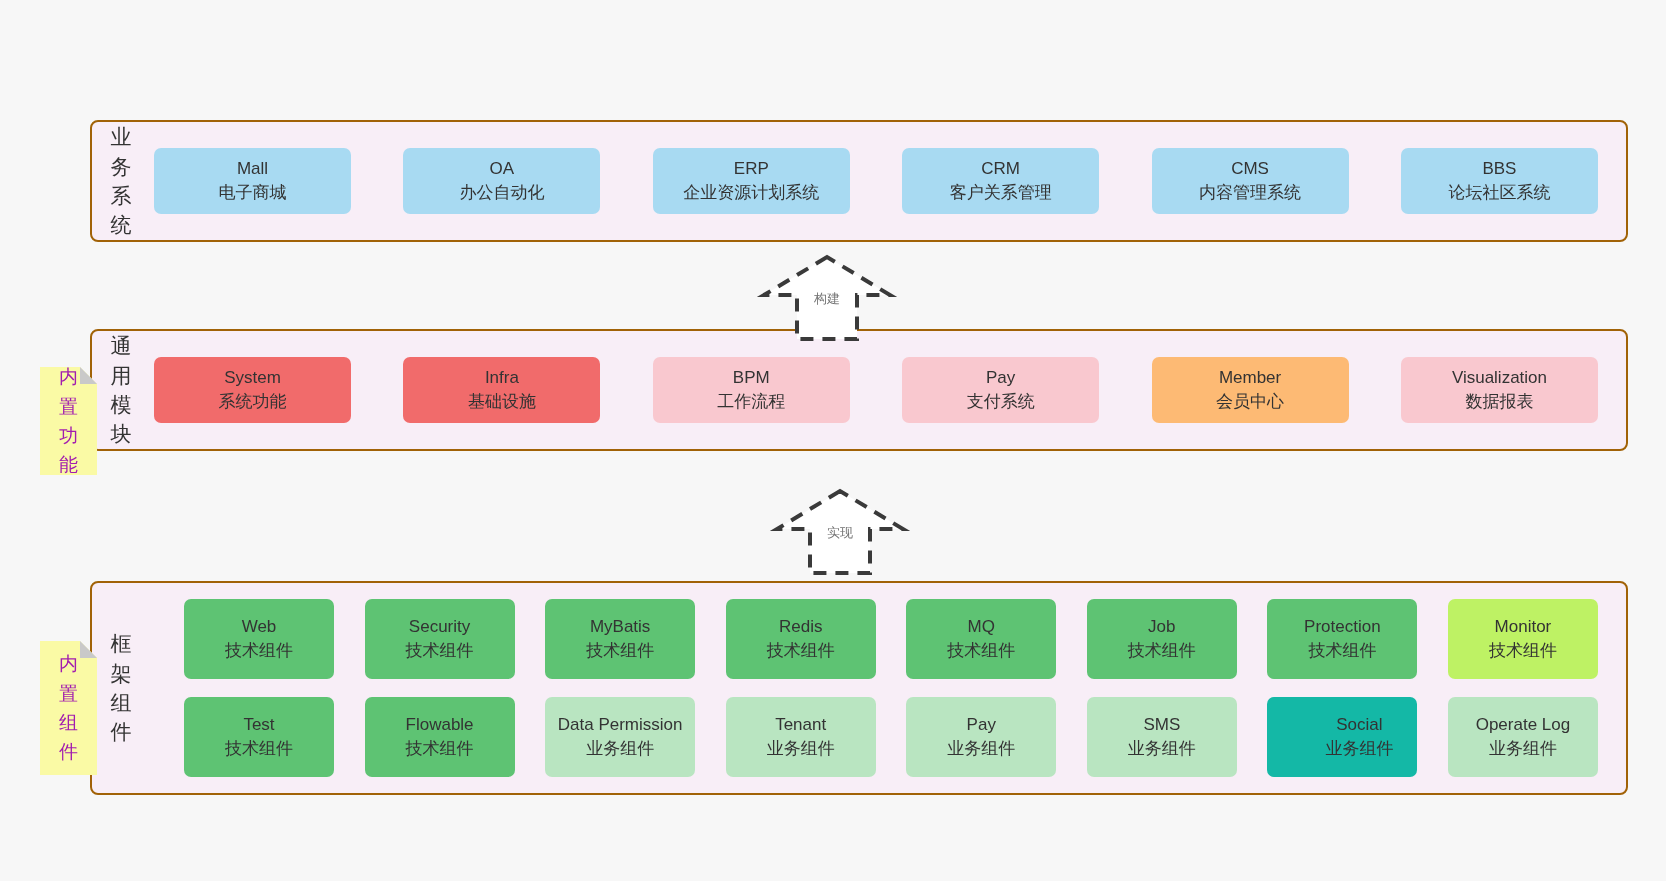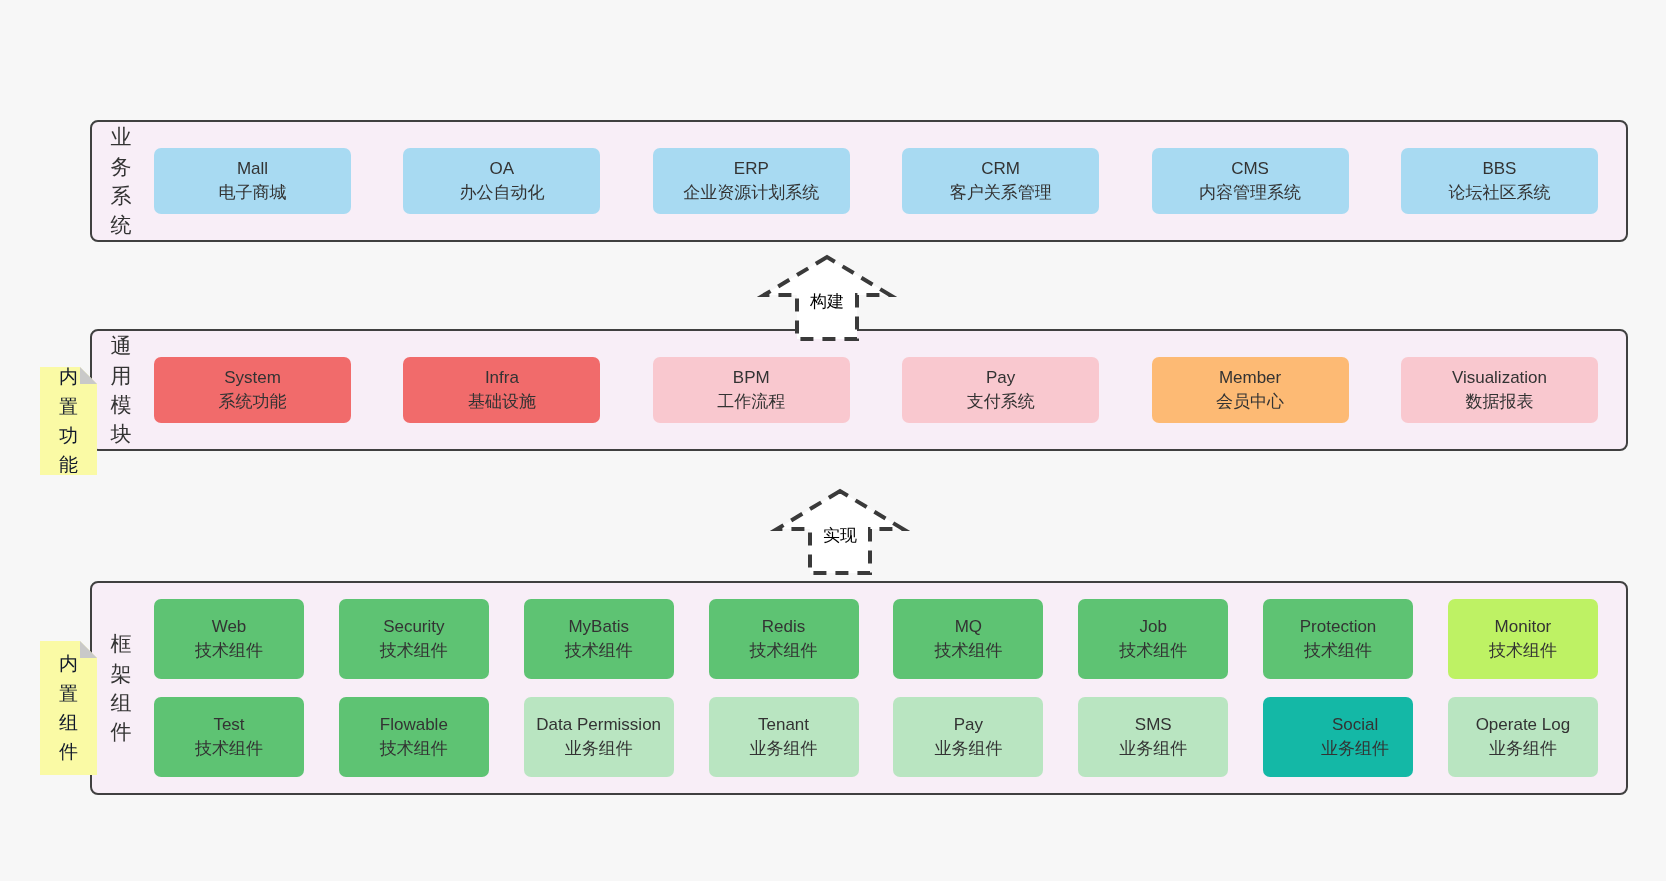"业务系统" .band { border: 2px solid #404040 -> 2px solid #a16207 }
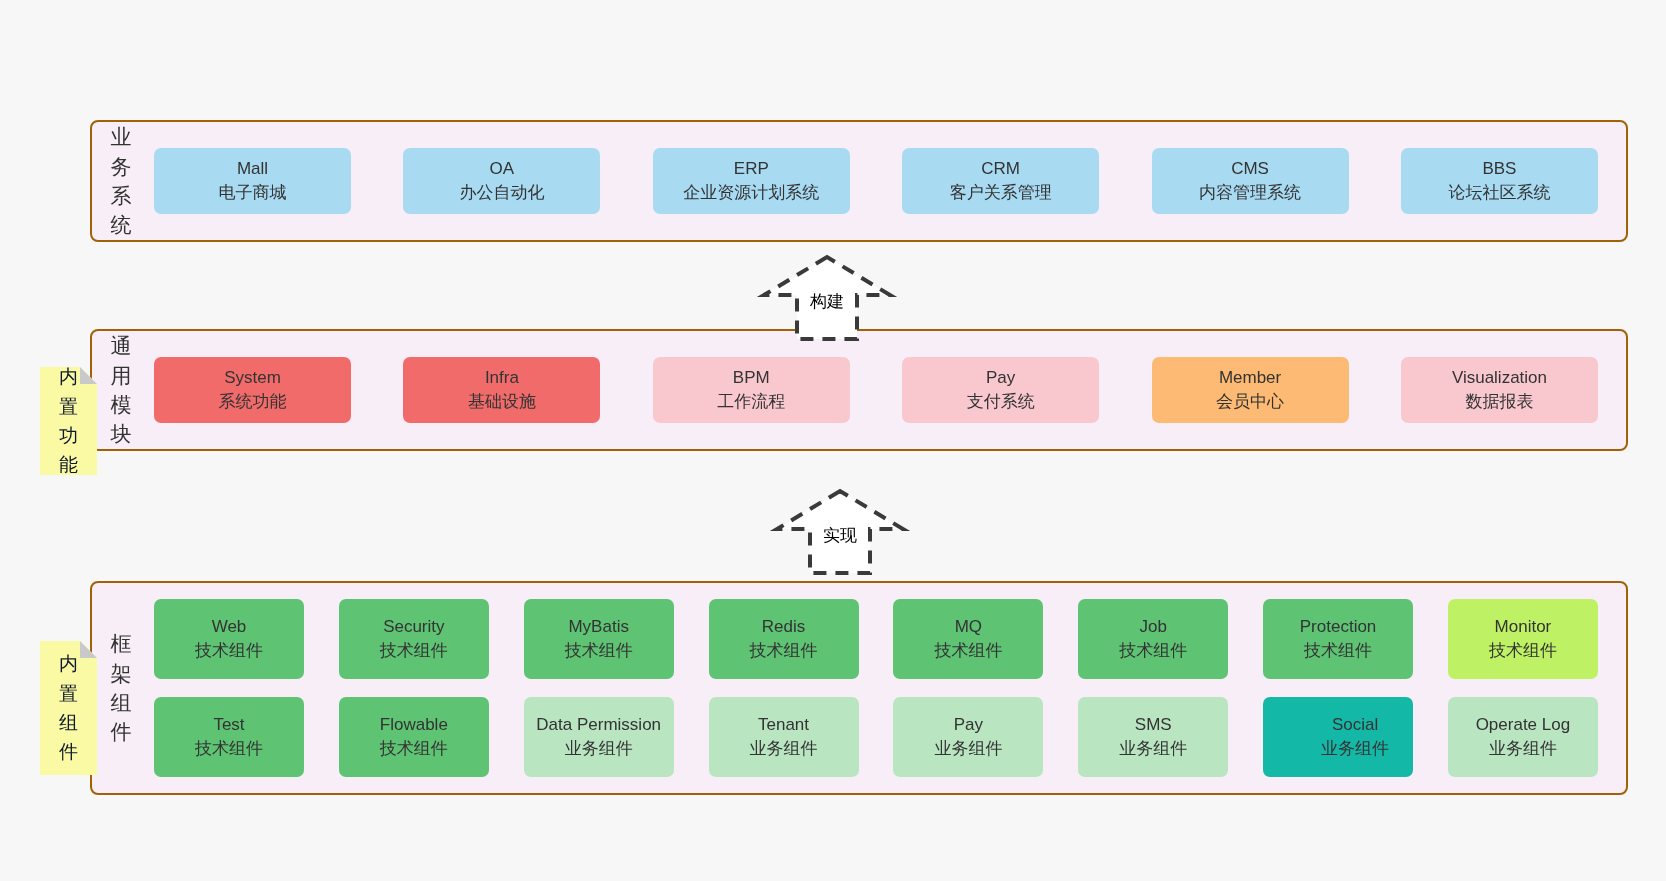"构建" .arrow-label { color: #000000 -> #737373; font-size: 17px -> 13px }
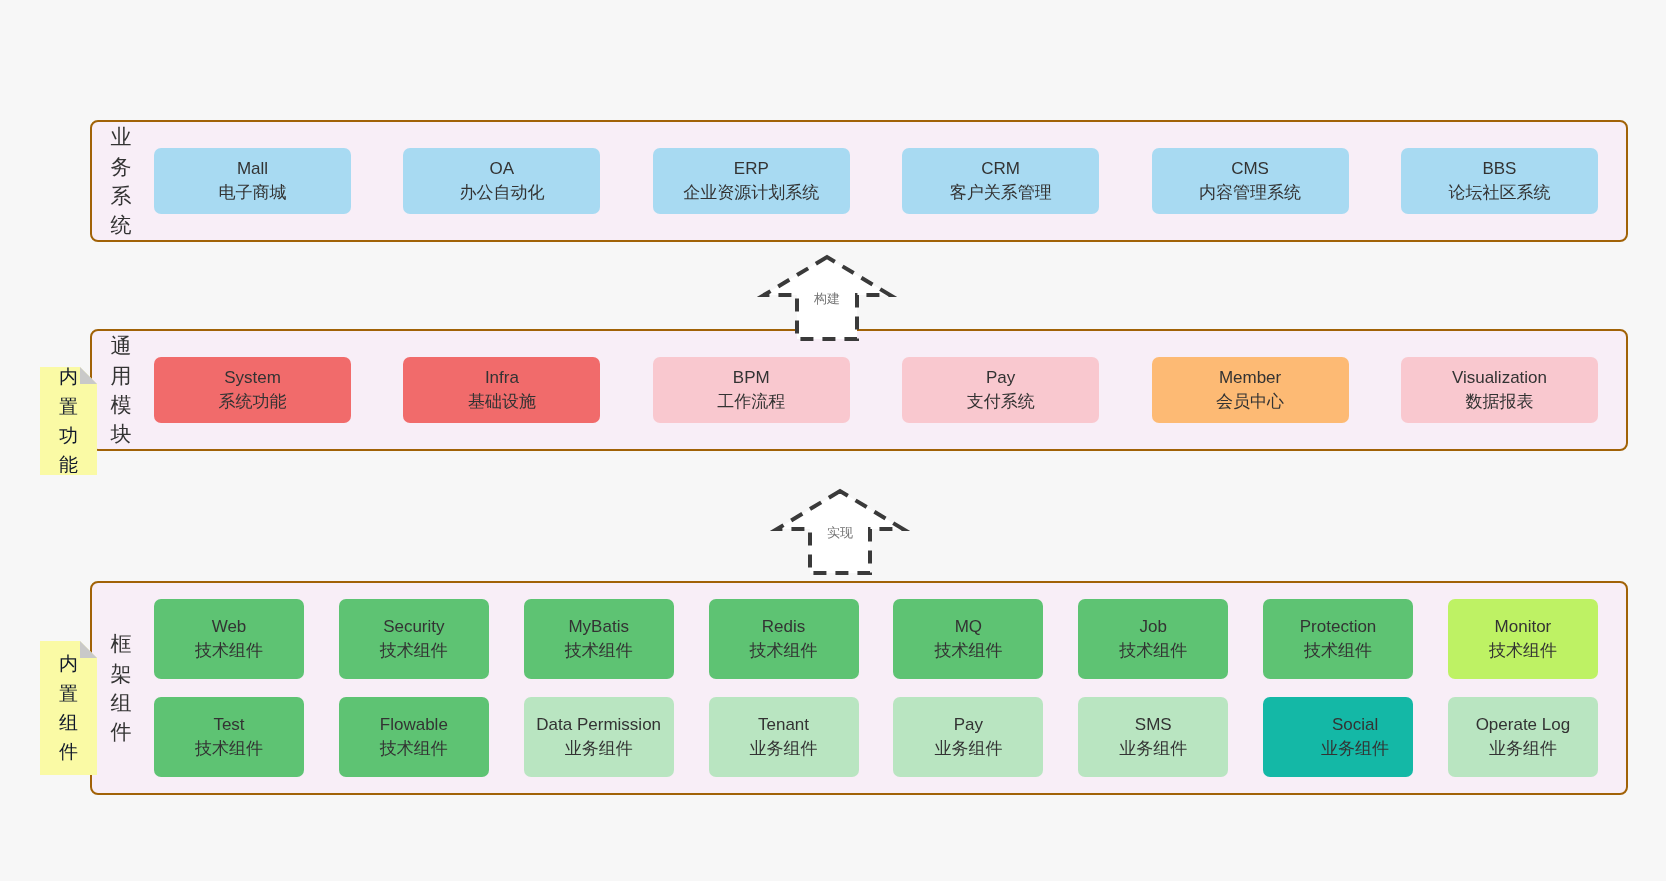"内置功能" .note-label { color: #0f172a -> #a21caf }
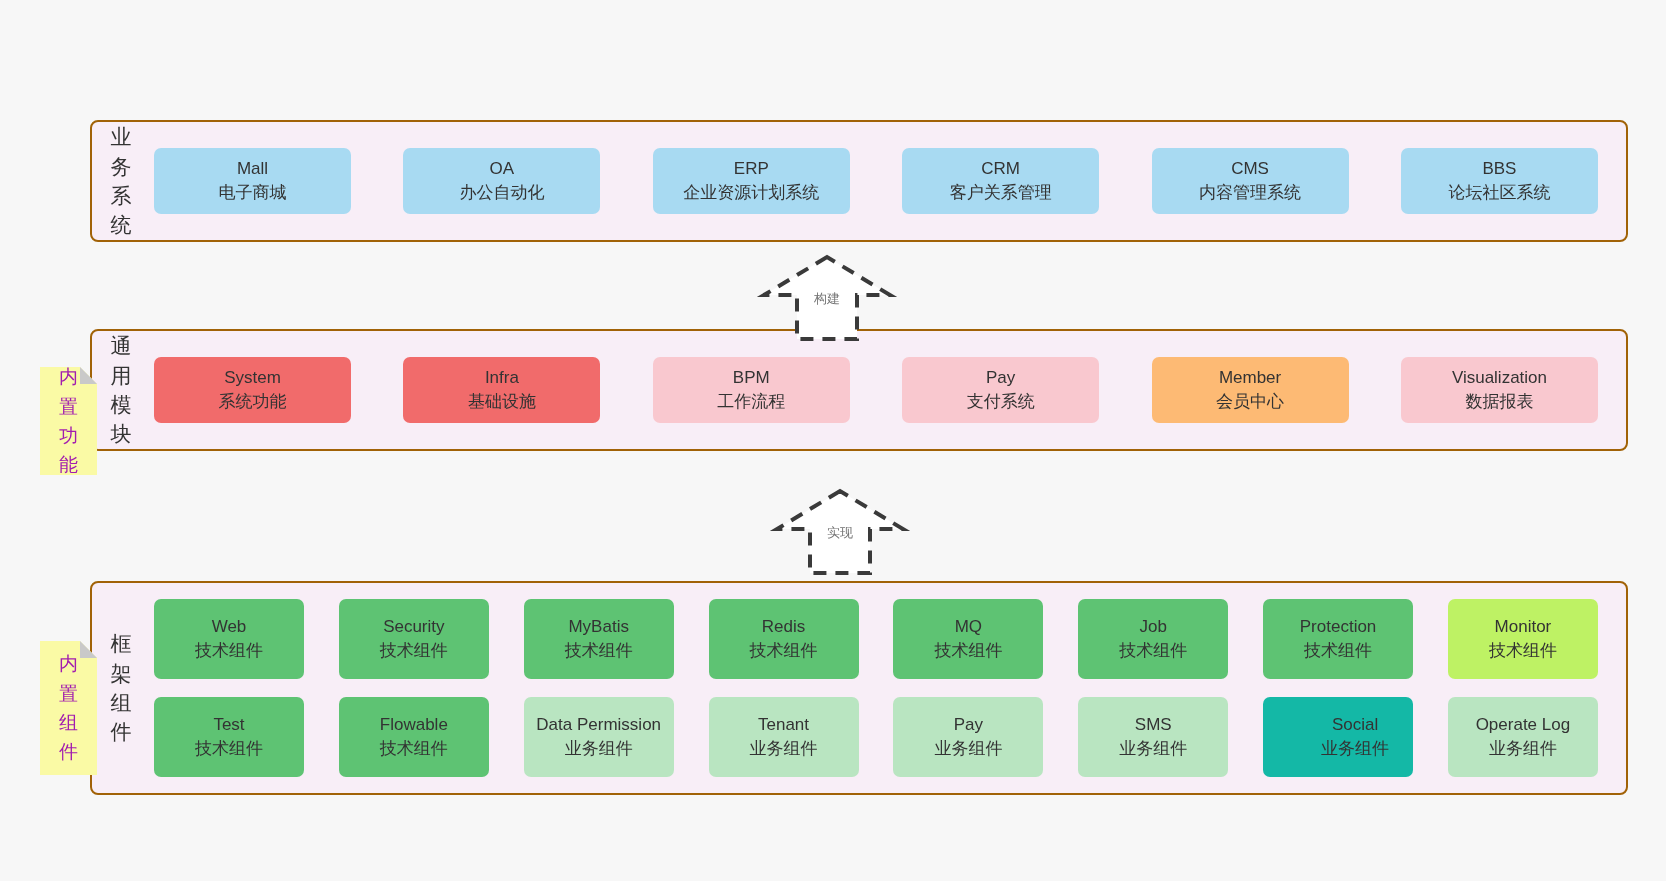"框架组件" #band-framework { gap: none -> 30px }
